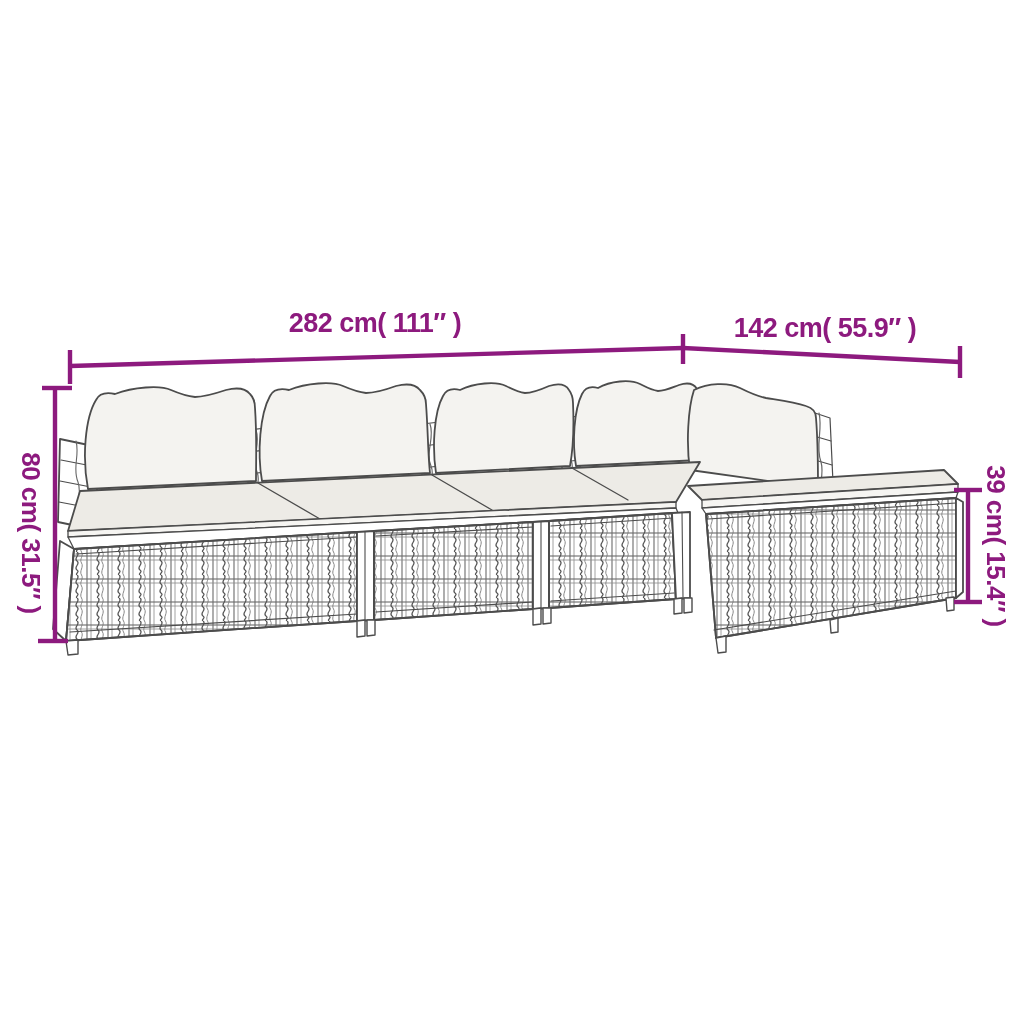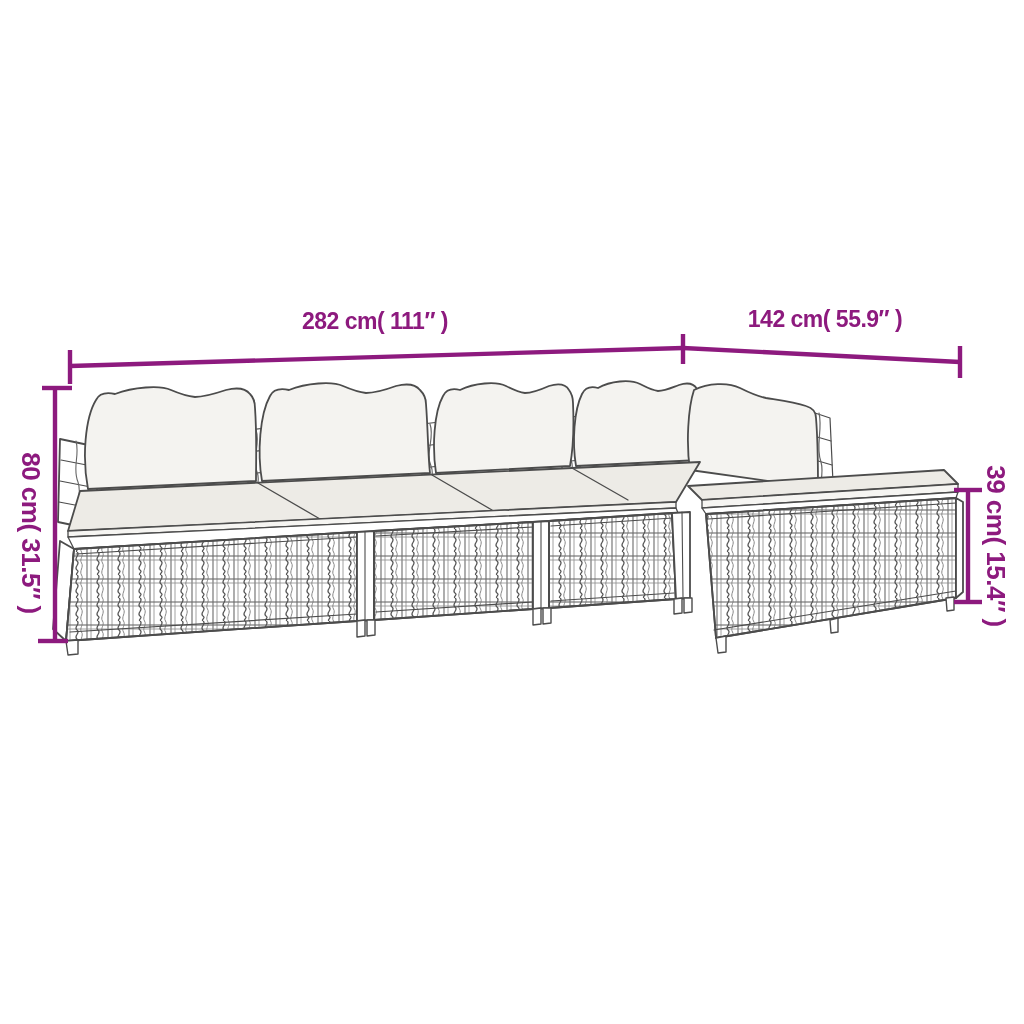"282 cm( 111″ )" .dim-label { font-size: 23px -> 27px }
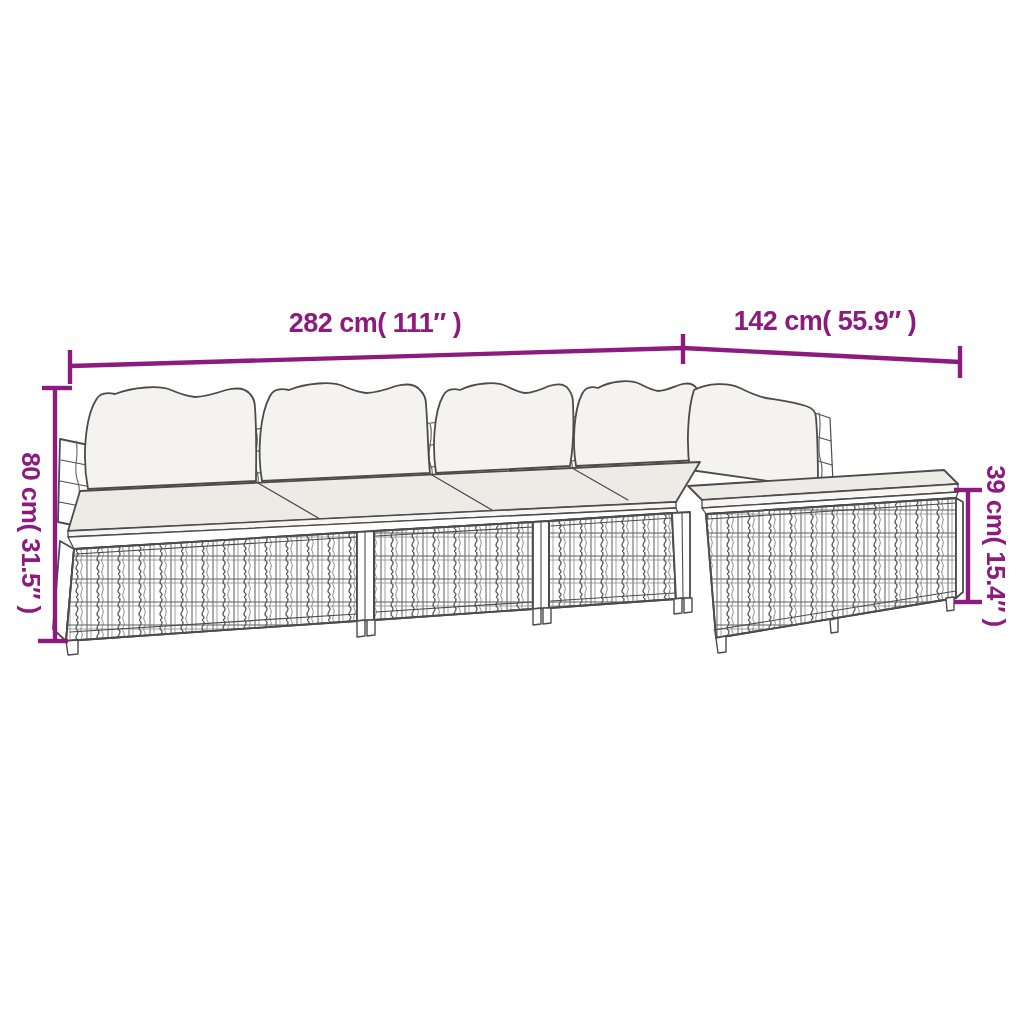"142 cm( 55.9″ )" div.dim-label { top: 306px -> 313px }
